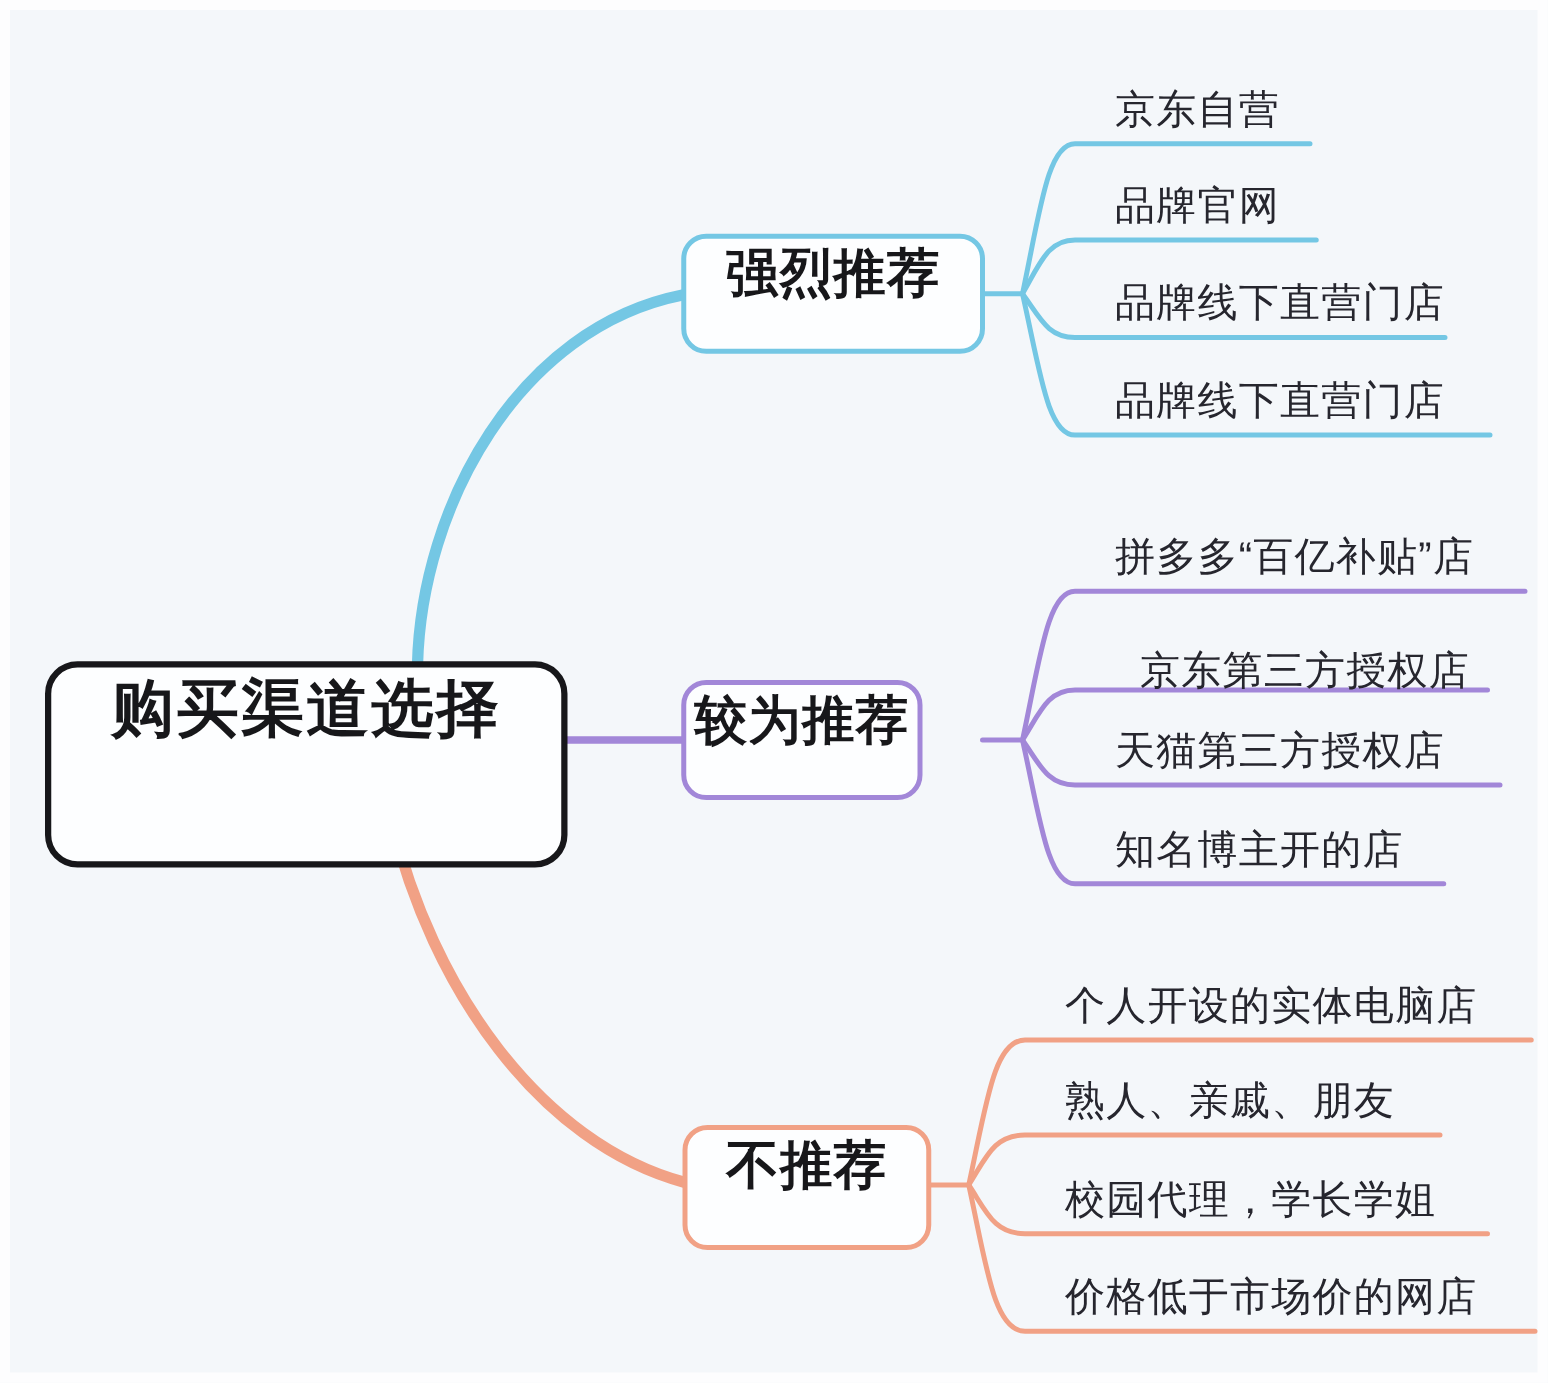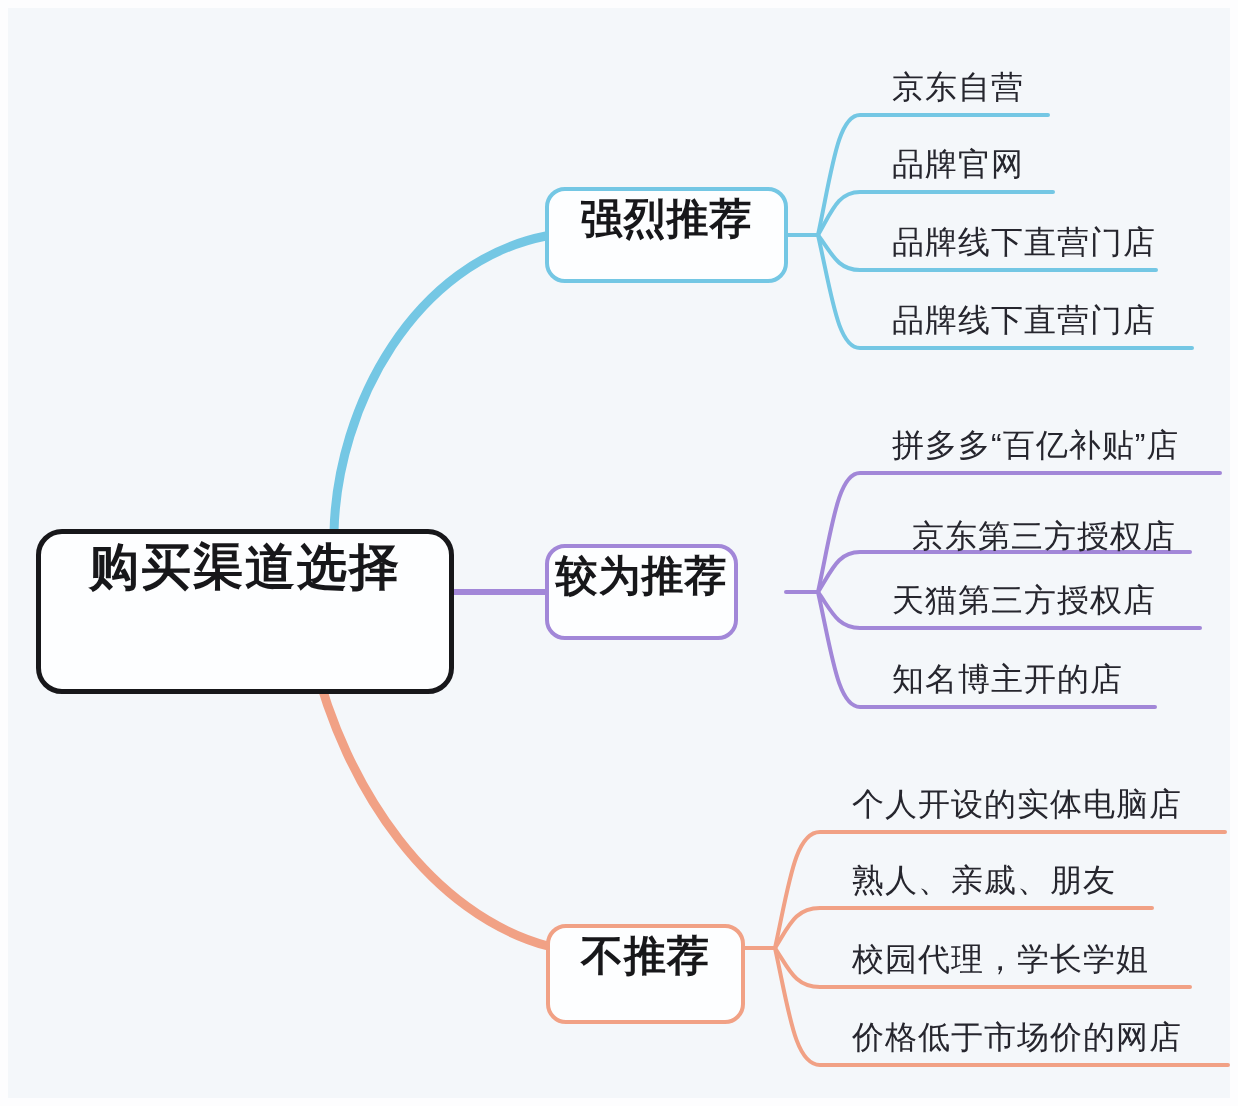"不推荐" .bx2 { margin-top: 24px -> none }
